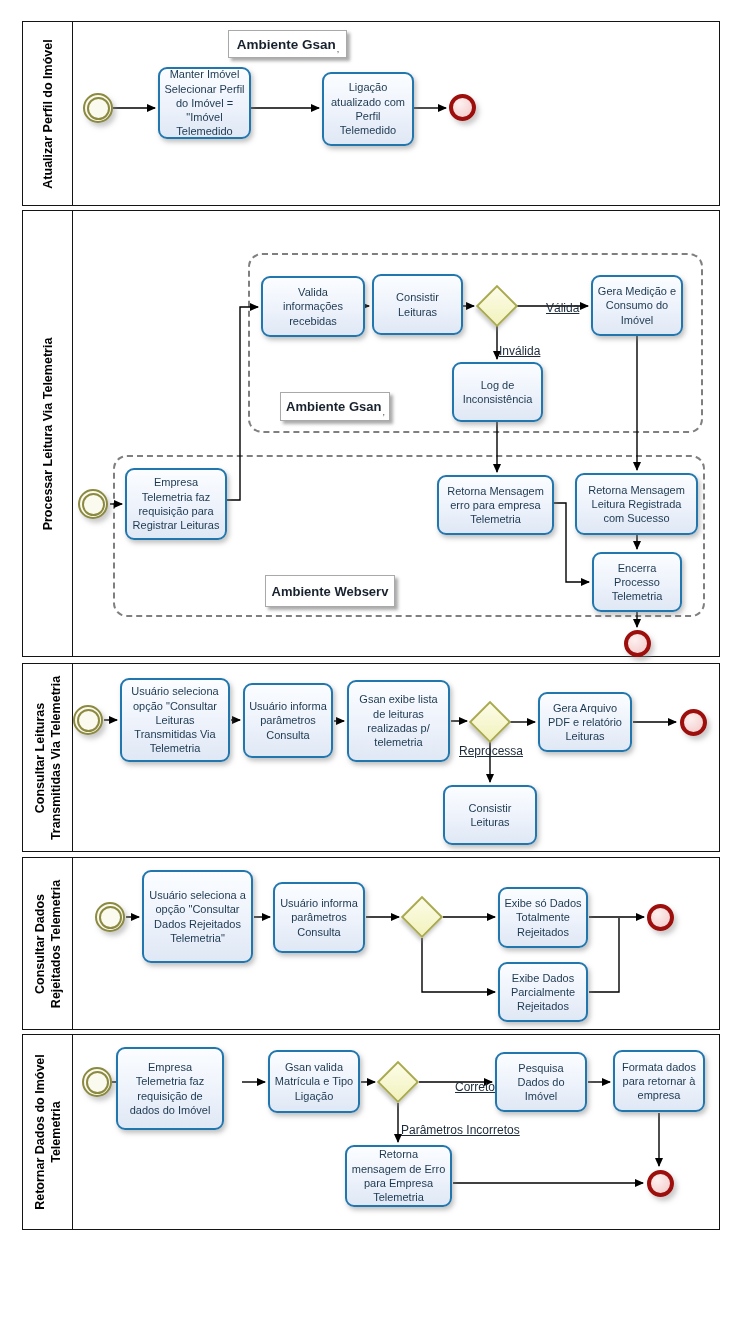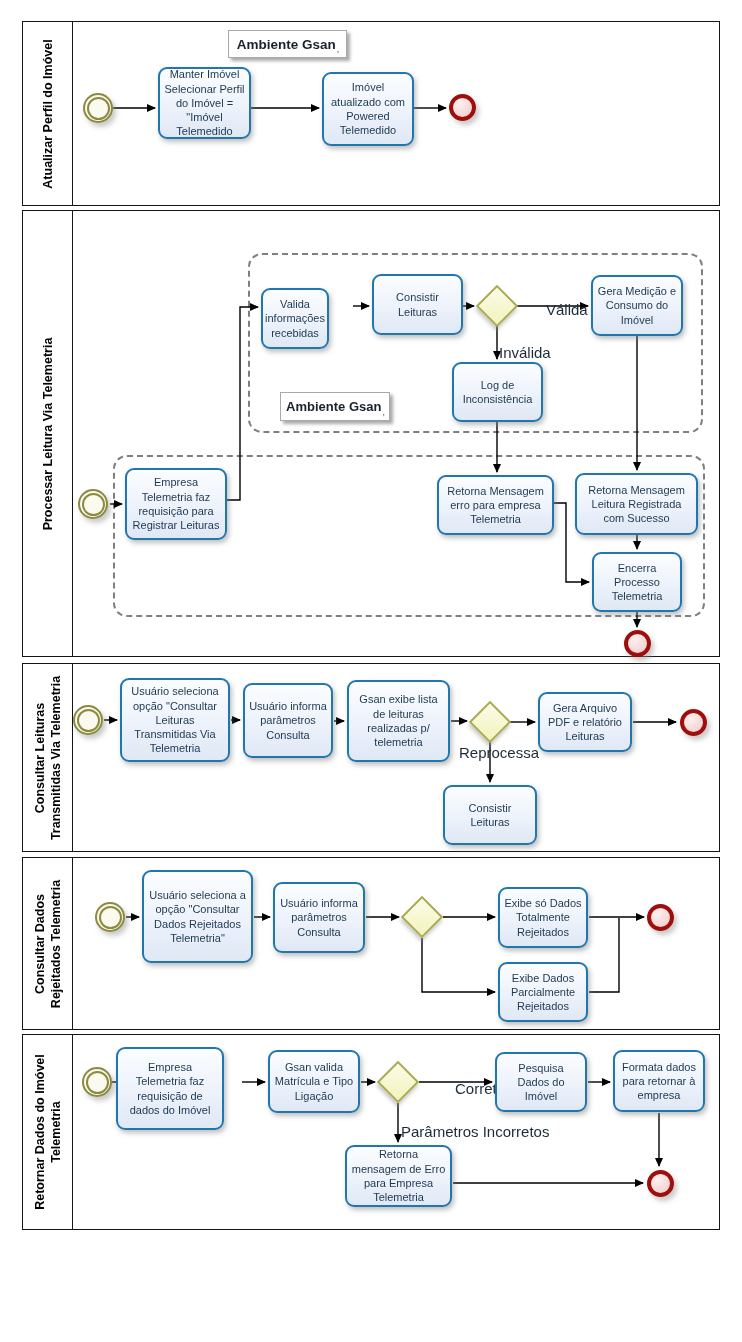"Imóvel atualizado com Powered Telemedido" span { text: Imóvel atualizado com Powered -> Ligação atualizado com Perfil }
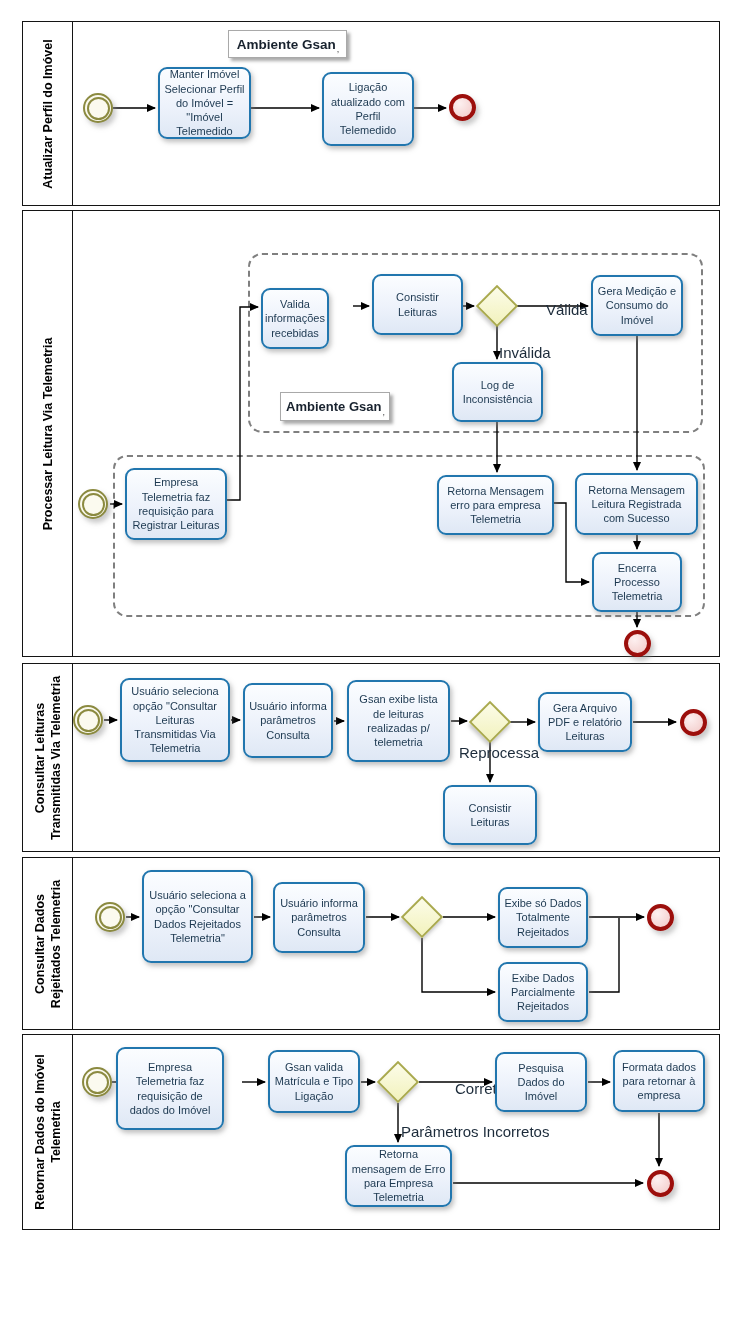"Valida informações recebidas" div.task { top: 288px -> 276px; width: 68px -> 104px }
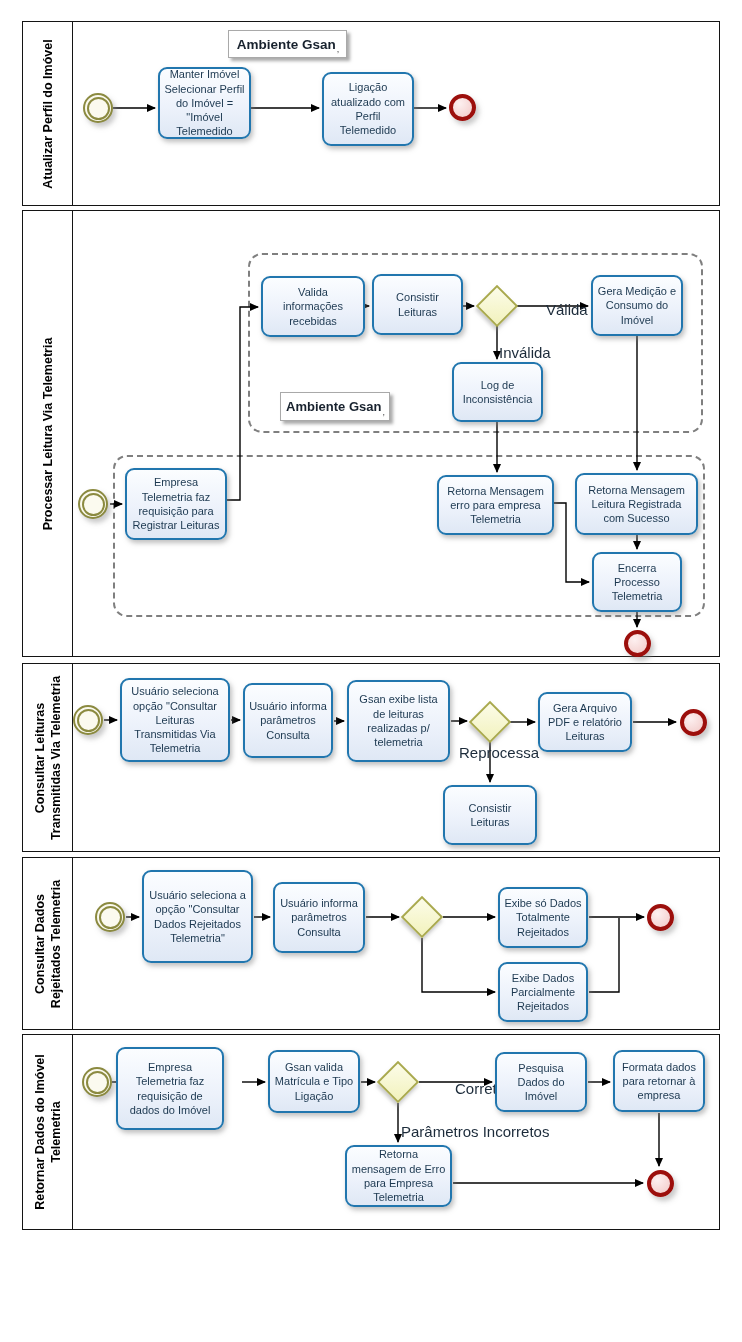"Válida" .edge-label { font-size: 15px -> 12px; text-decoration: none -> underline }
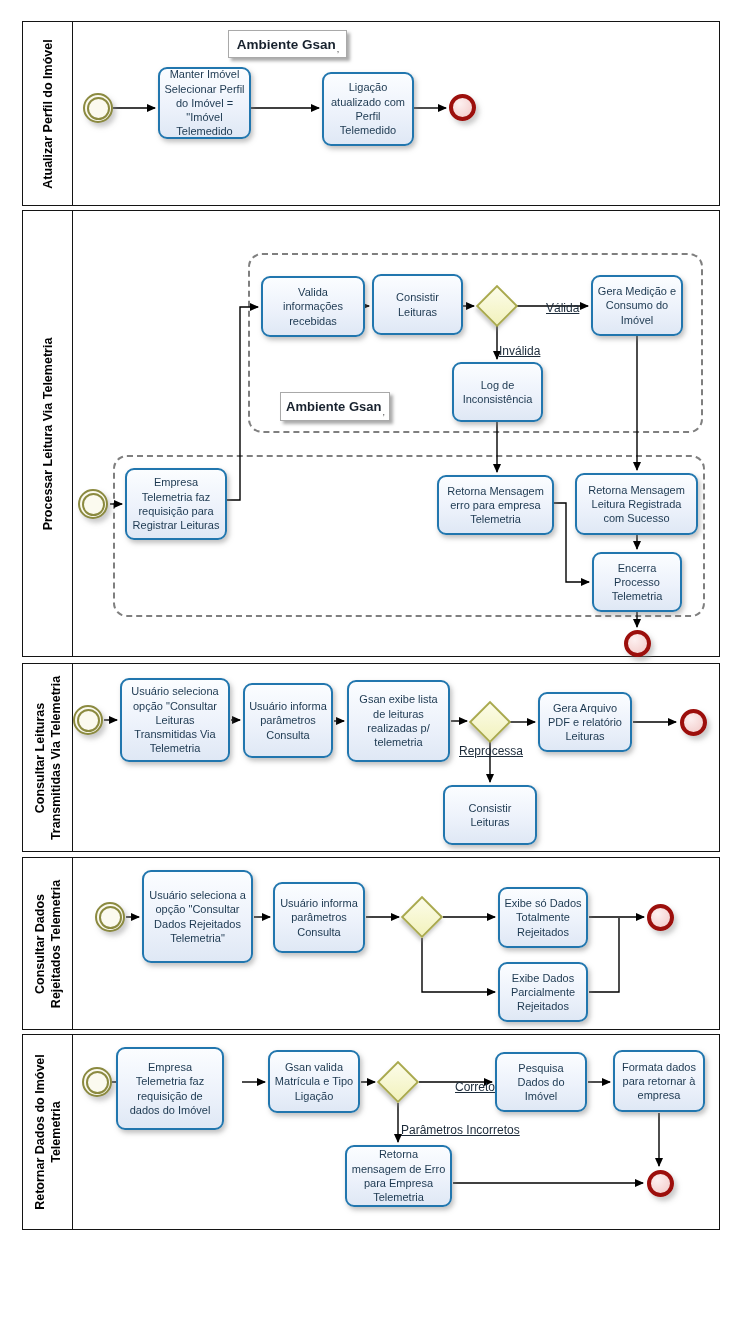"Ambiente Webserv" div.annotation { html: none -> <div> <span>Ambiente Webserv</span> </div> }
